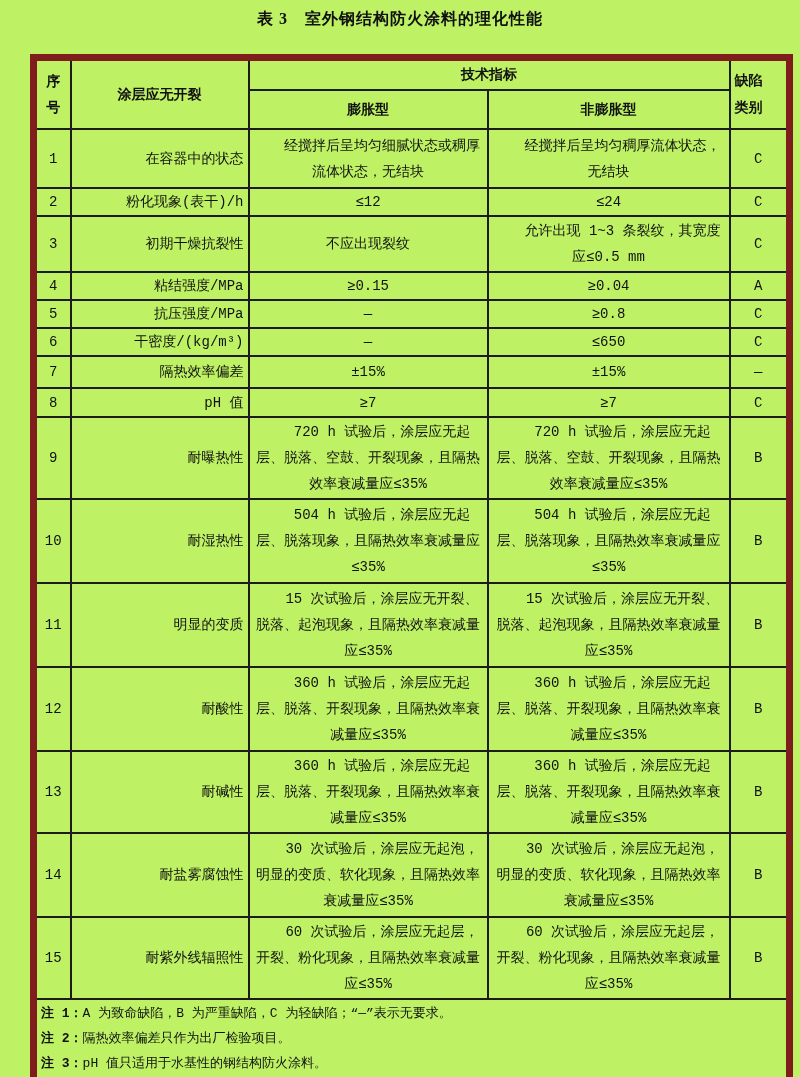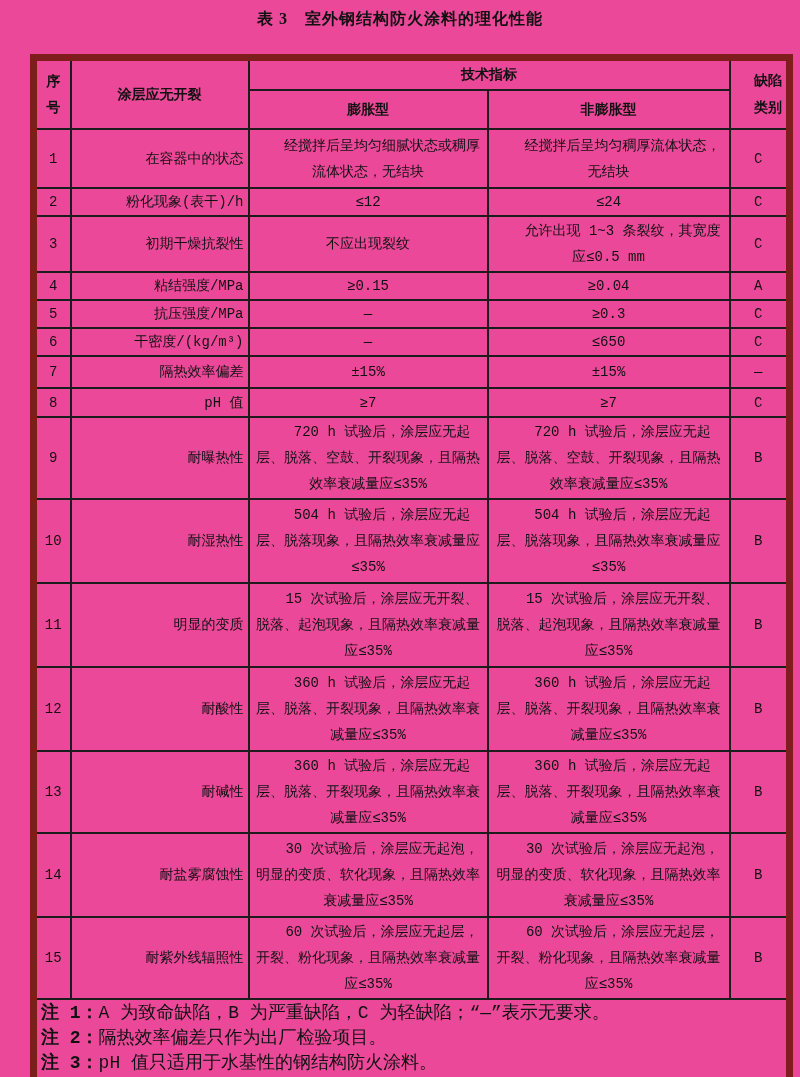"表 3 室外钢结构防火涂料的理化性能" .page { background: #ec4899 -> #bef264 }
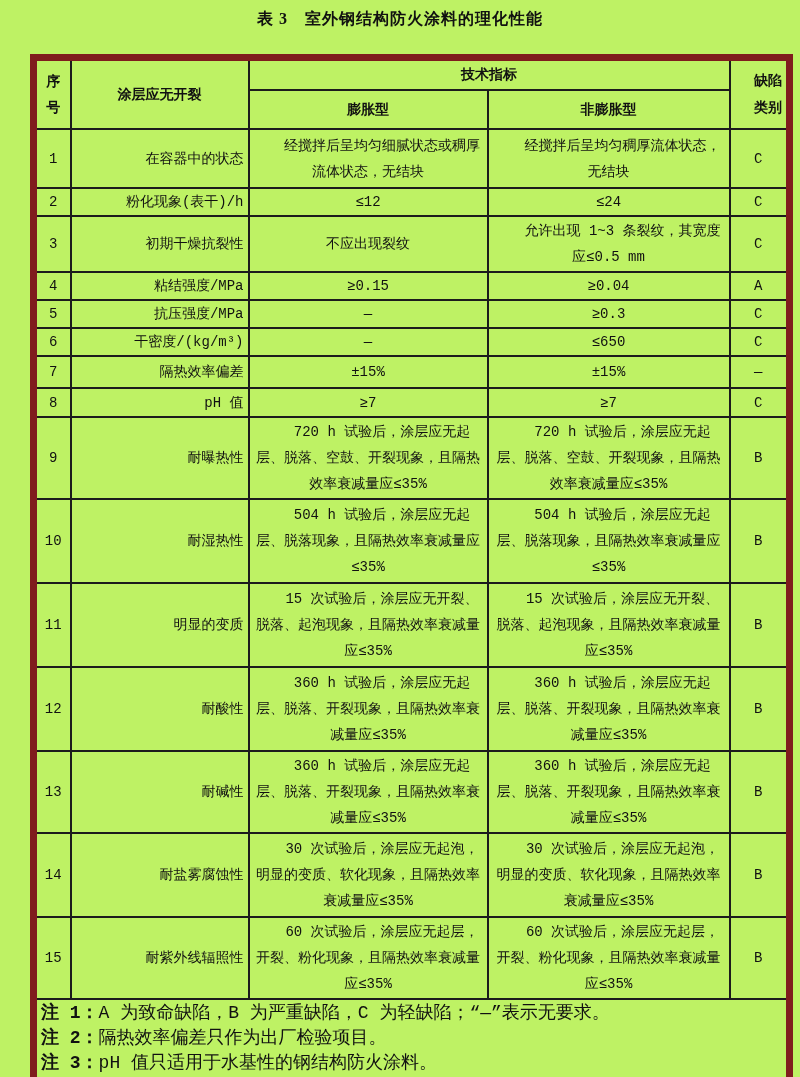"缺陷" .defect-line { text-align: right -> left }
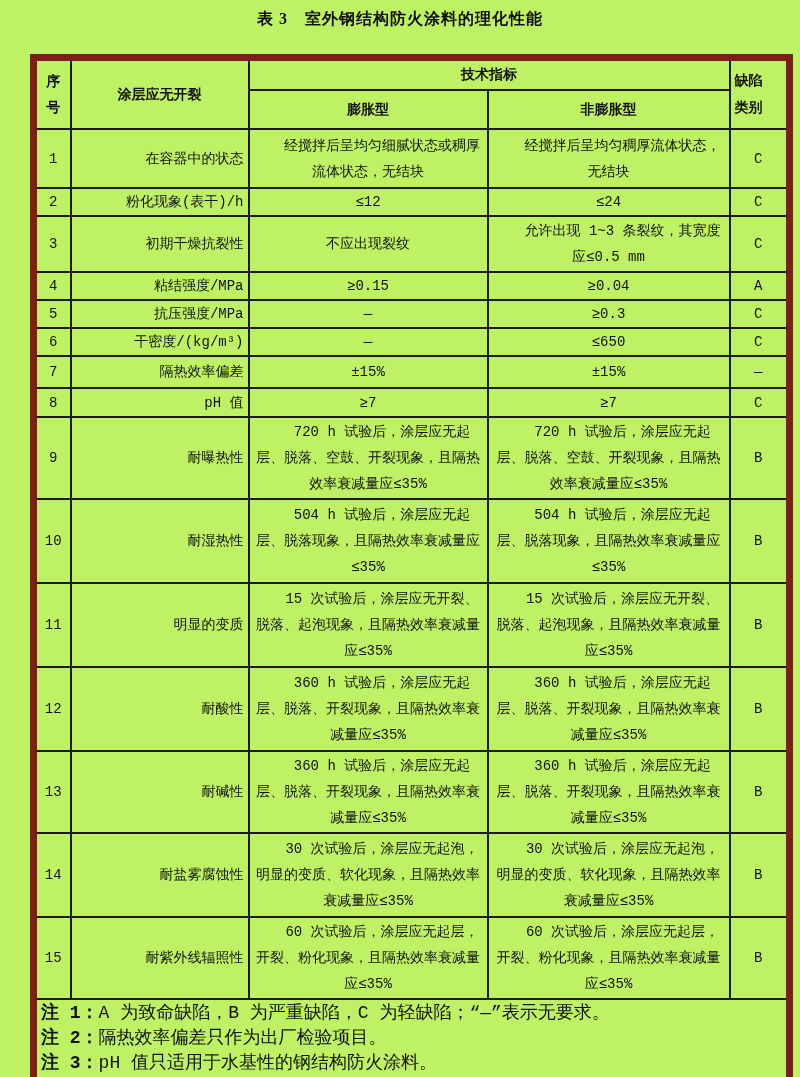"≥0.3" td.ctr { text: 0.3 -> 0.8 }
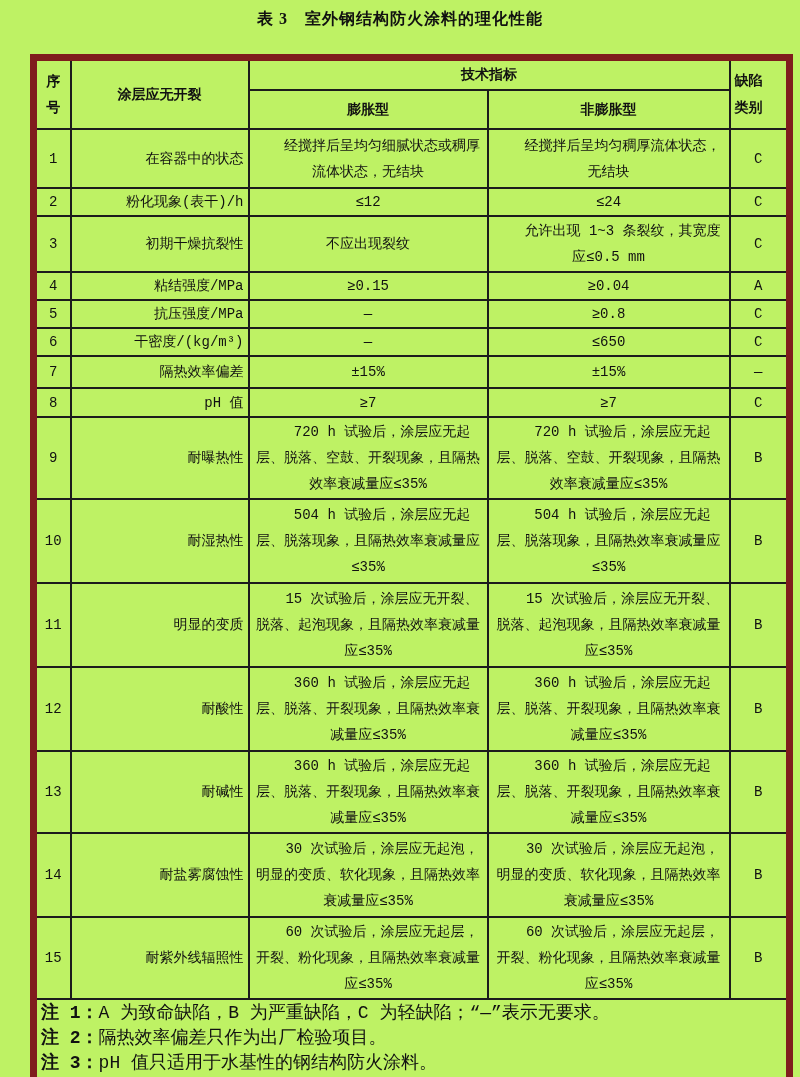"注 1：A 为致命缺陷，B 为严重缺陷，C 为轻缺陷；“—”表示无要求。" .note-line { font-size: 18px -> 13px }
